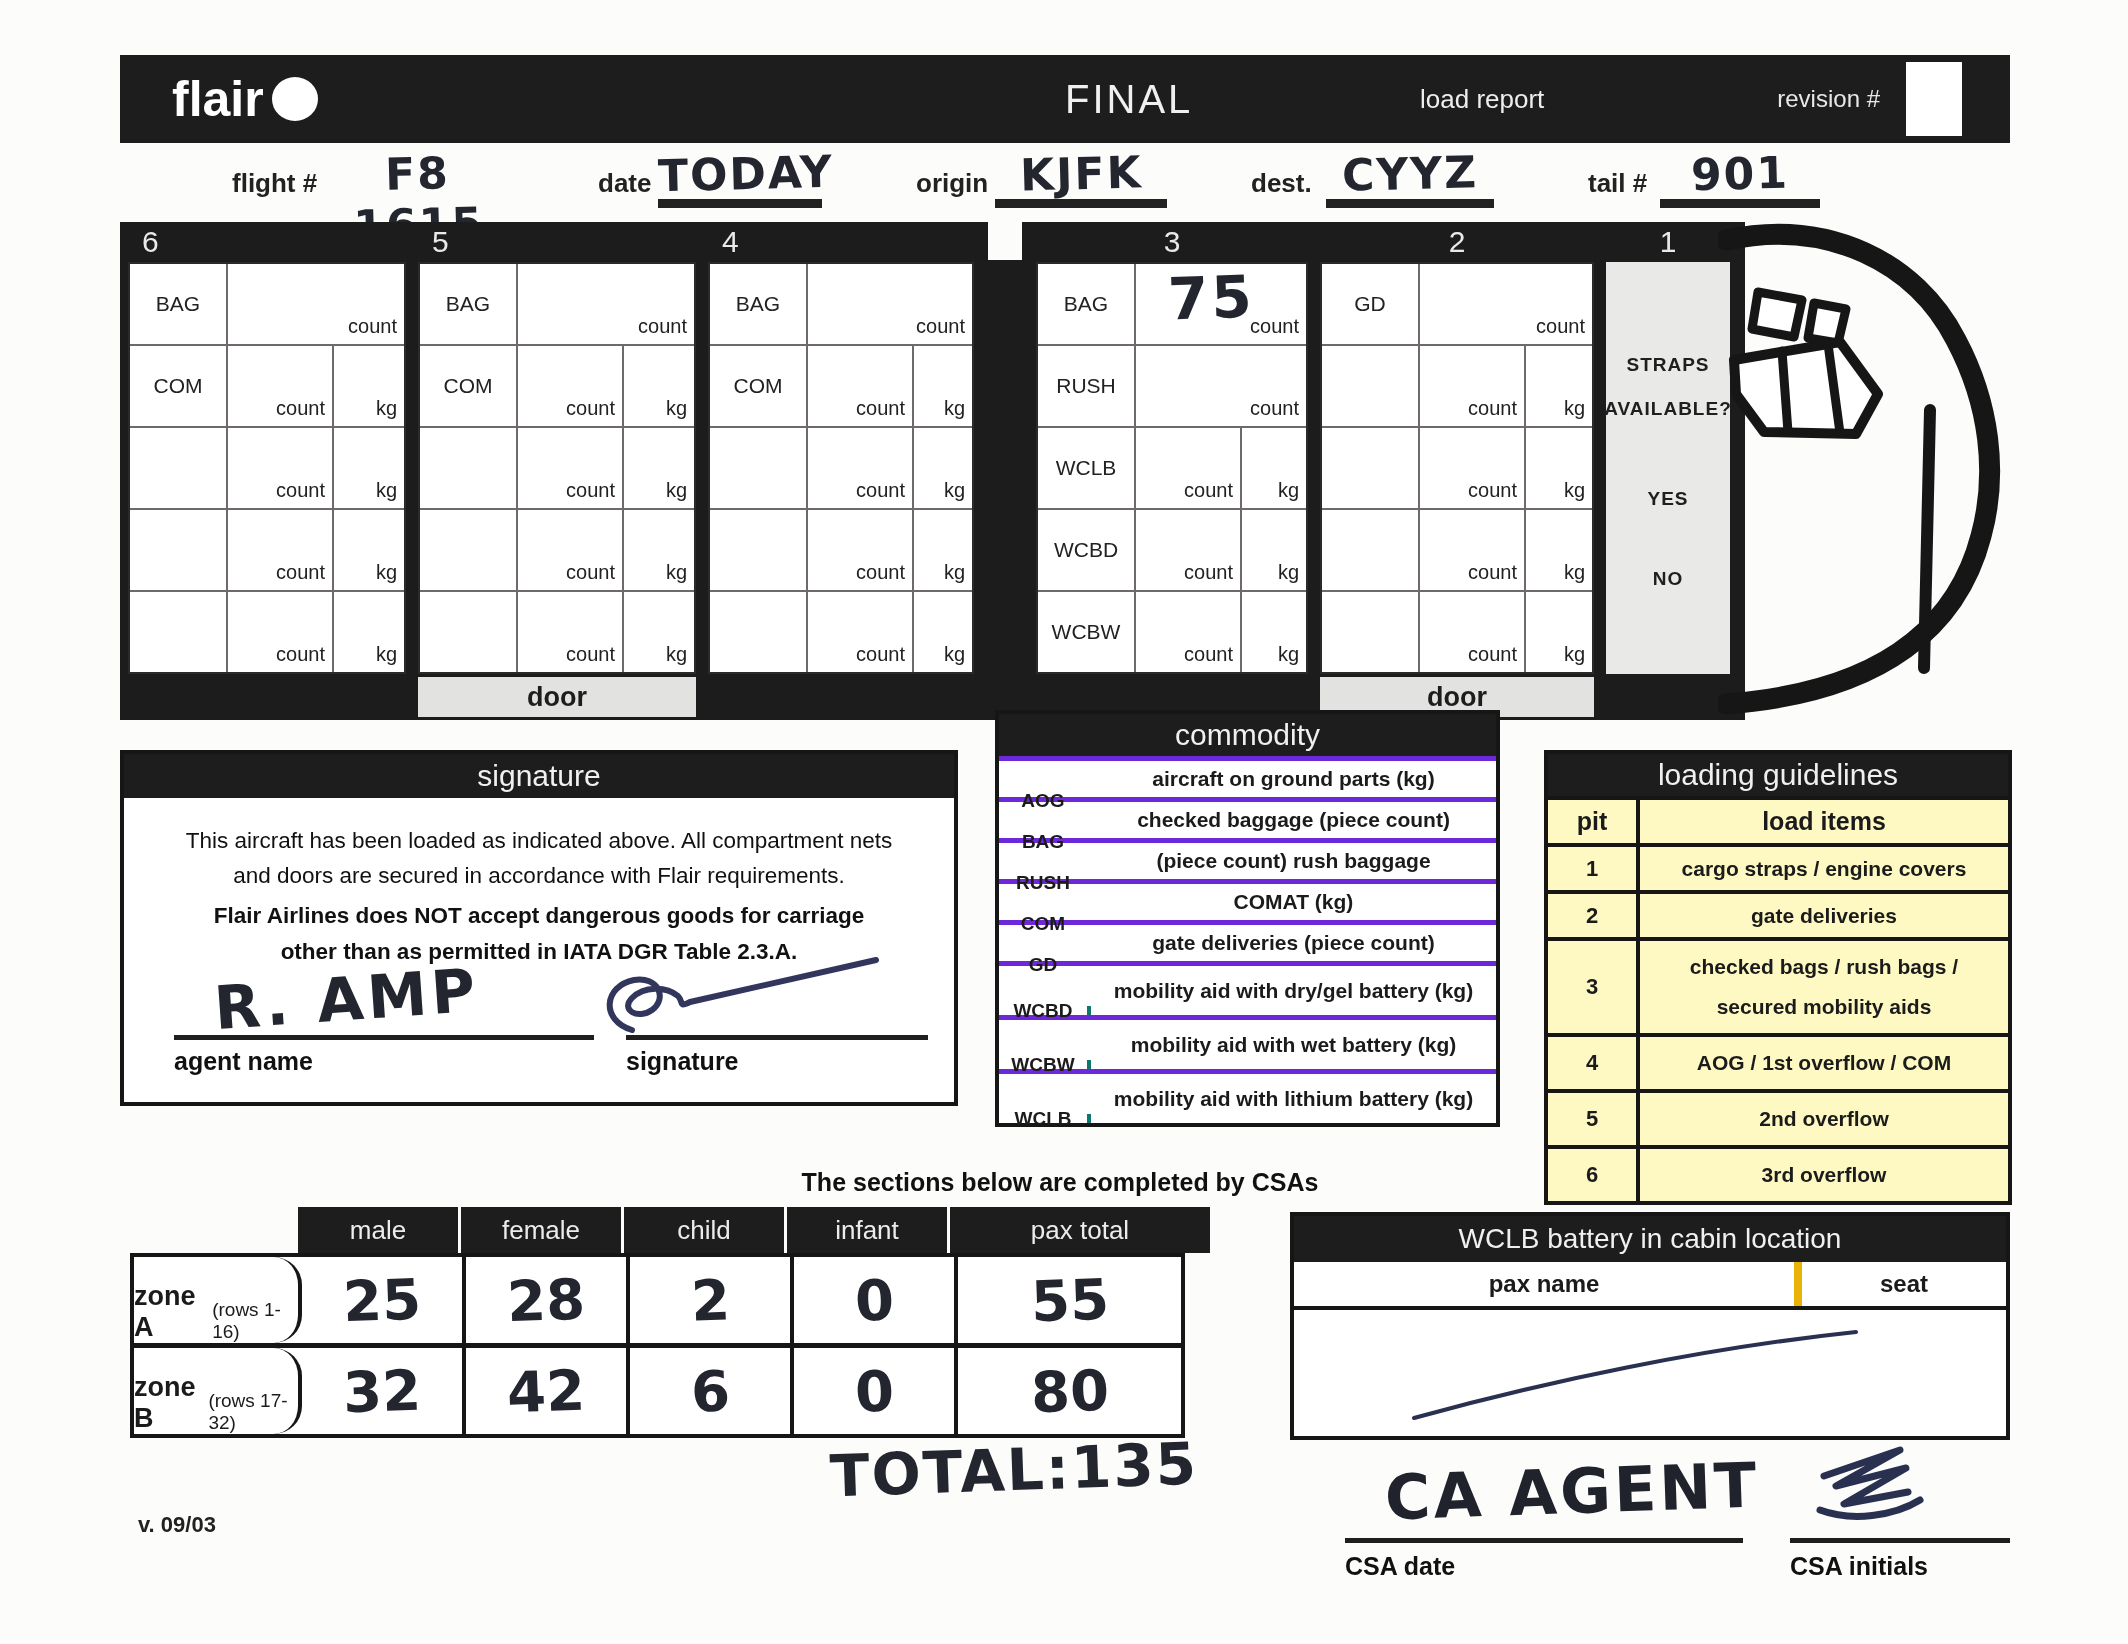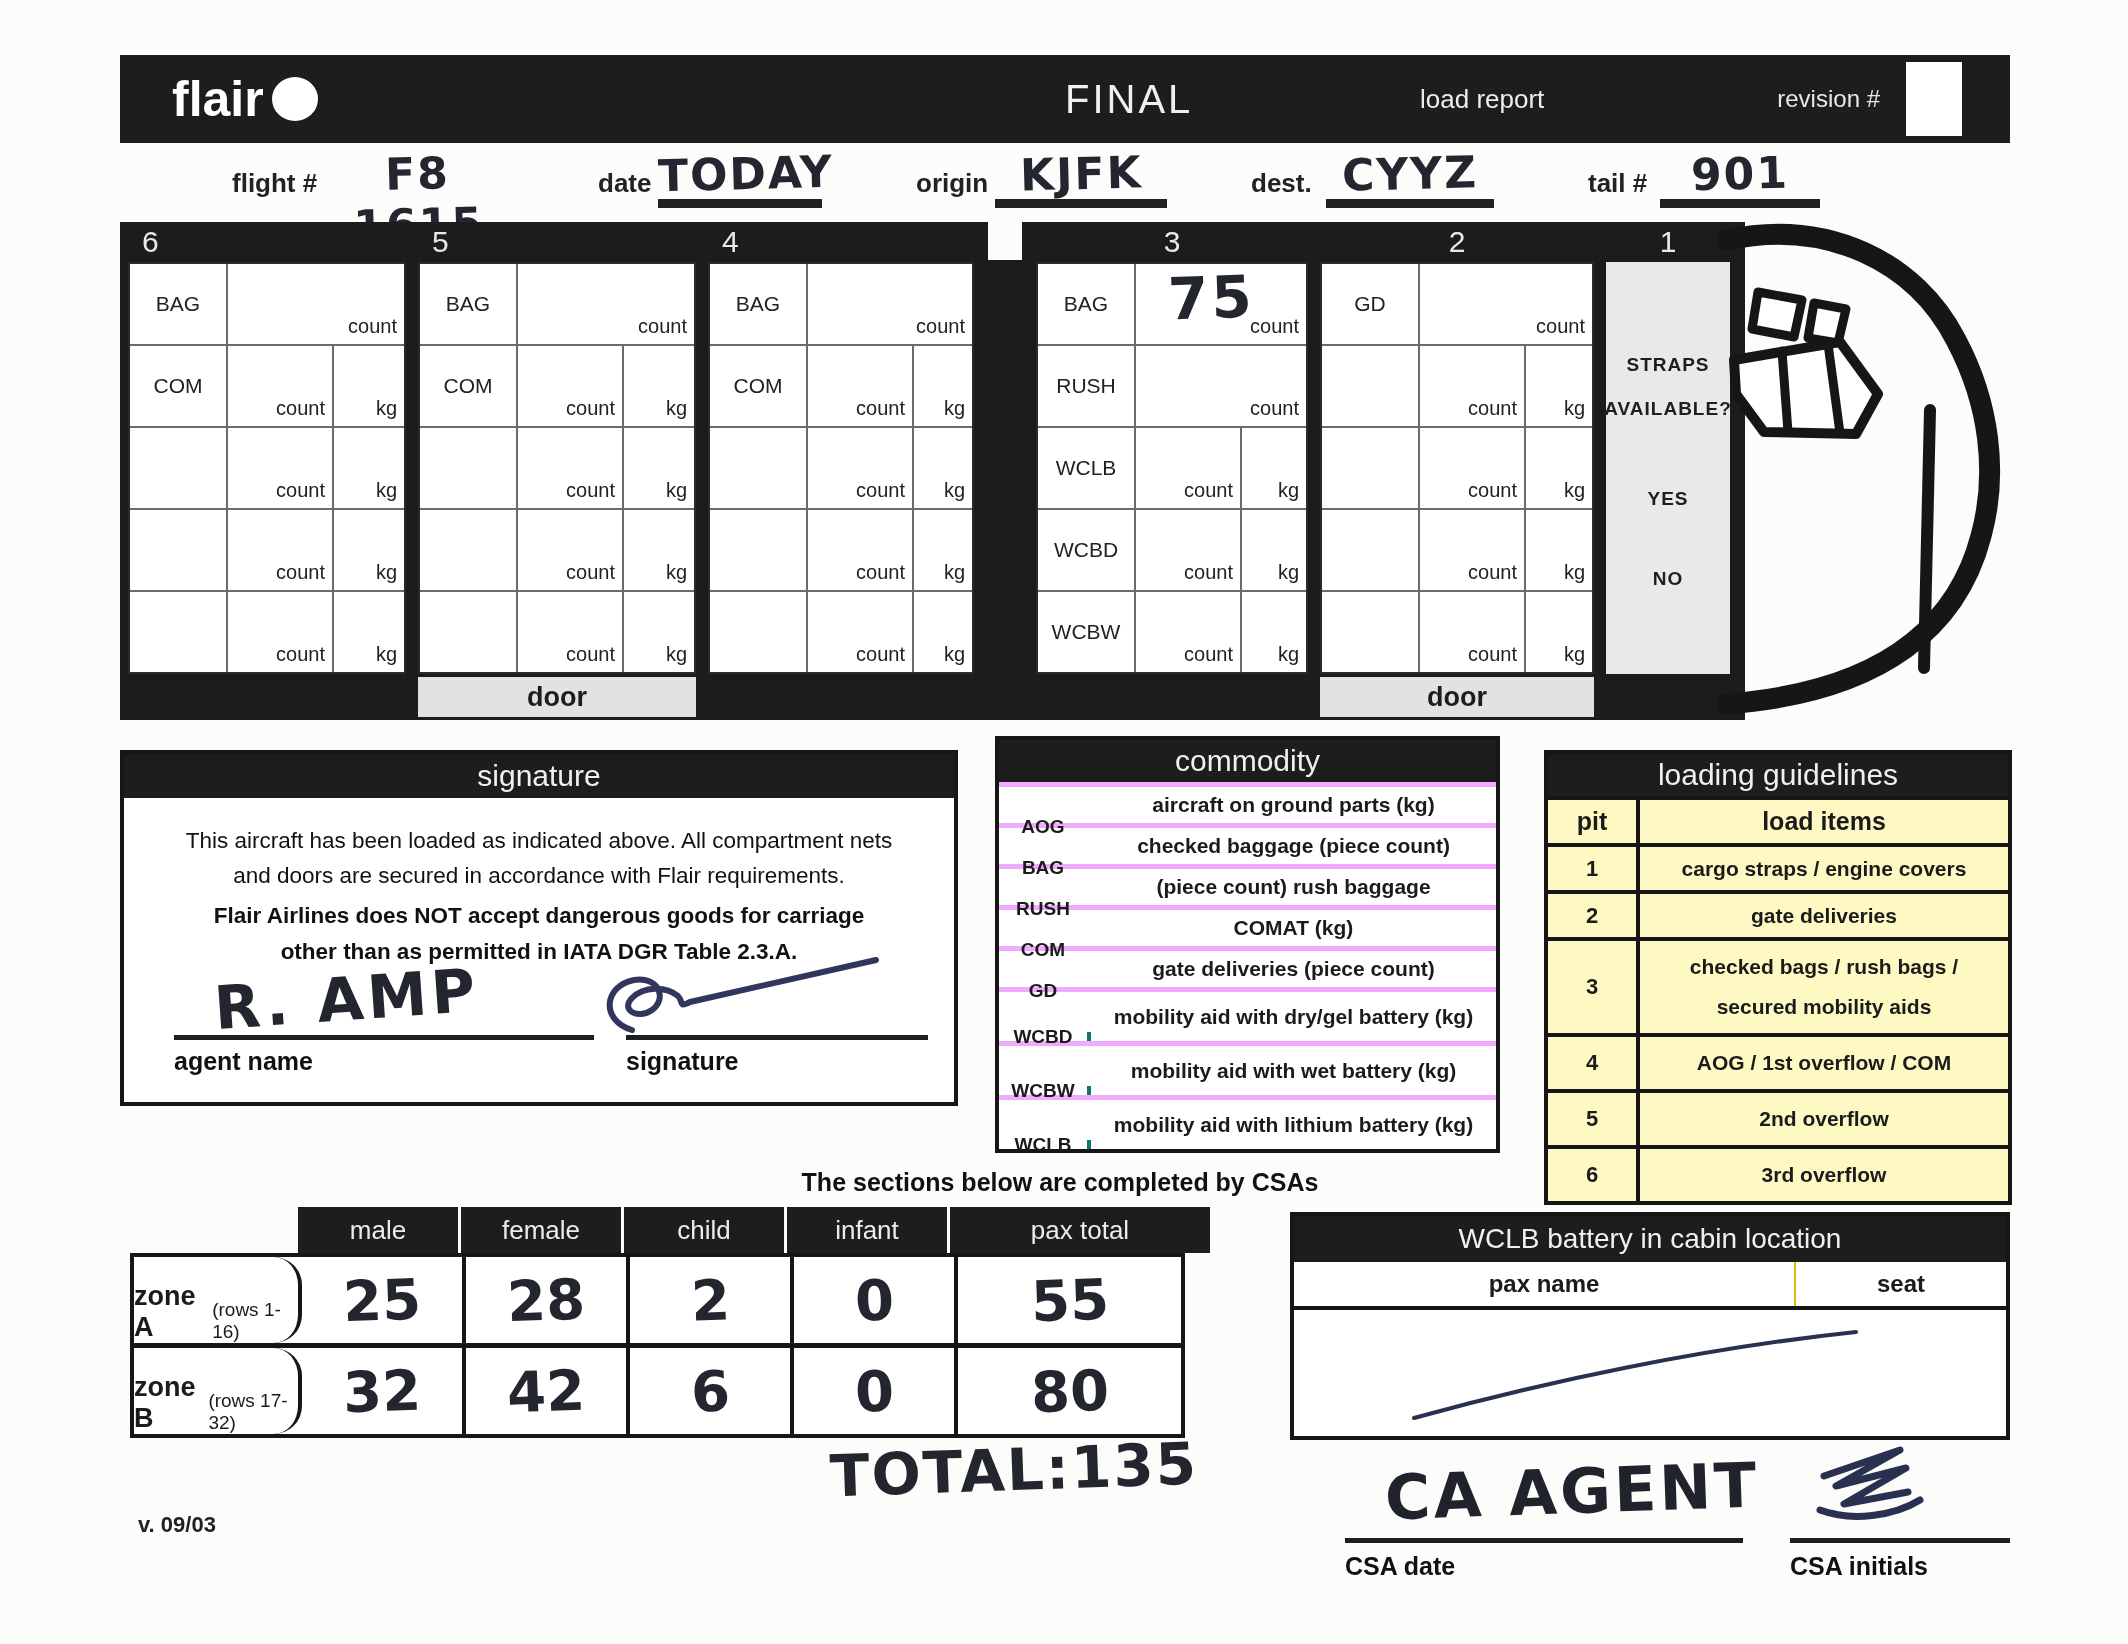"commodity" .combox { background: #f0abfc -> #6d28d9; top: 736px -> 710px }
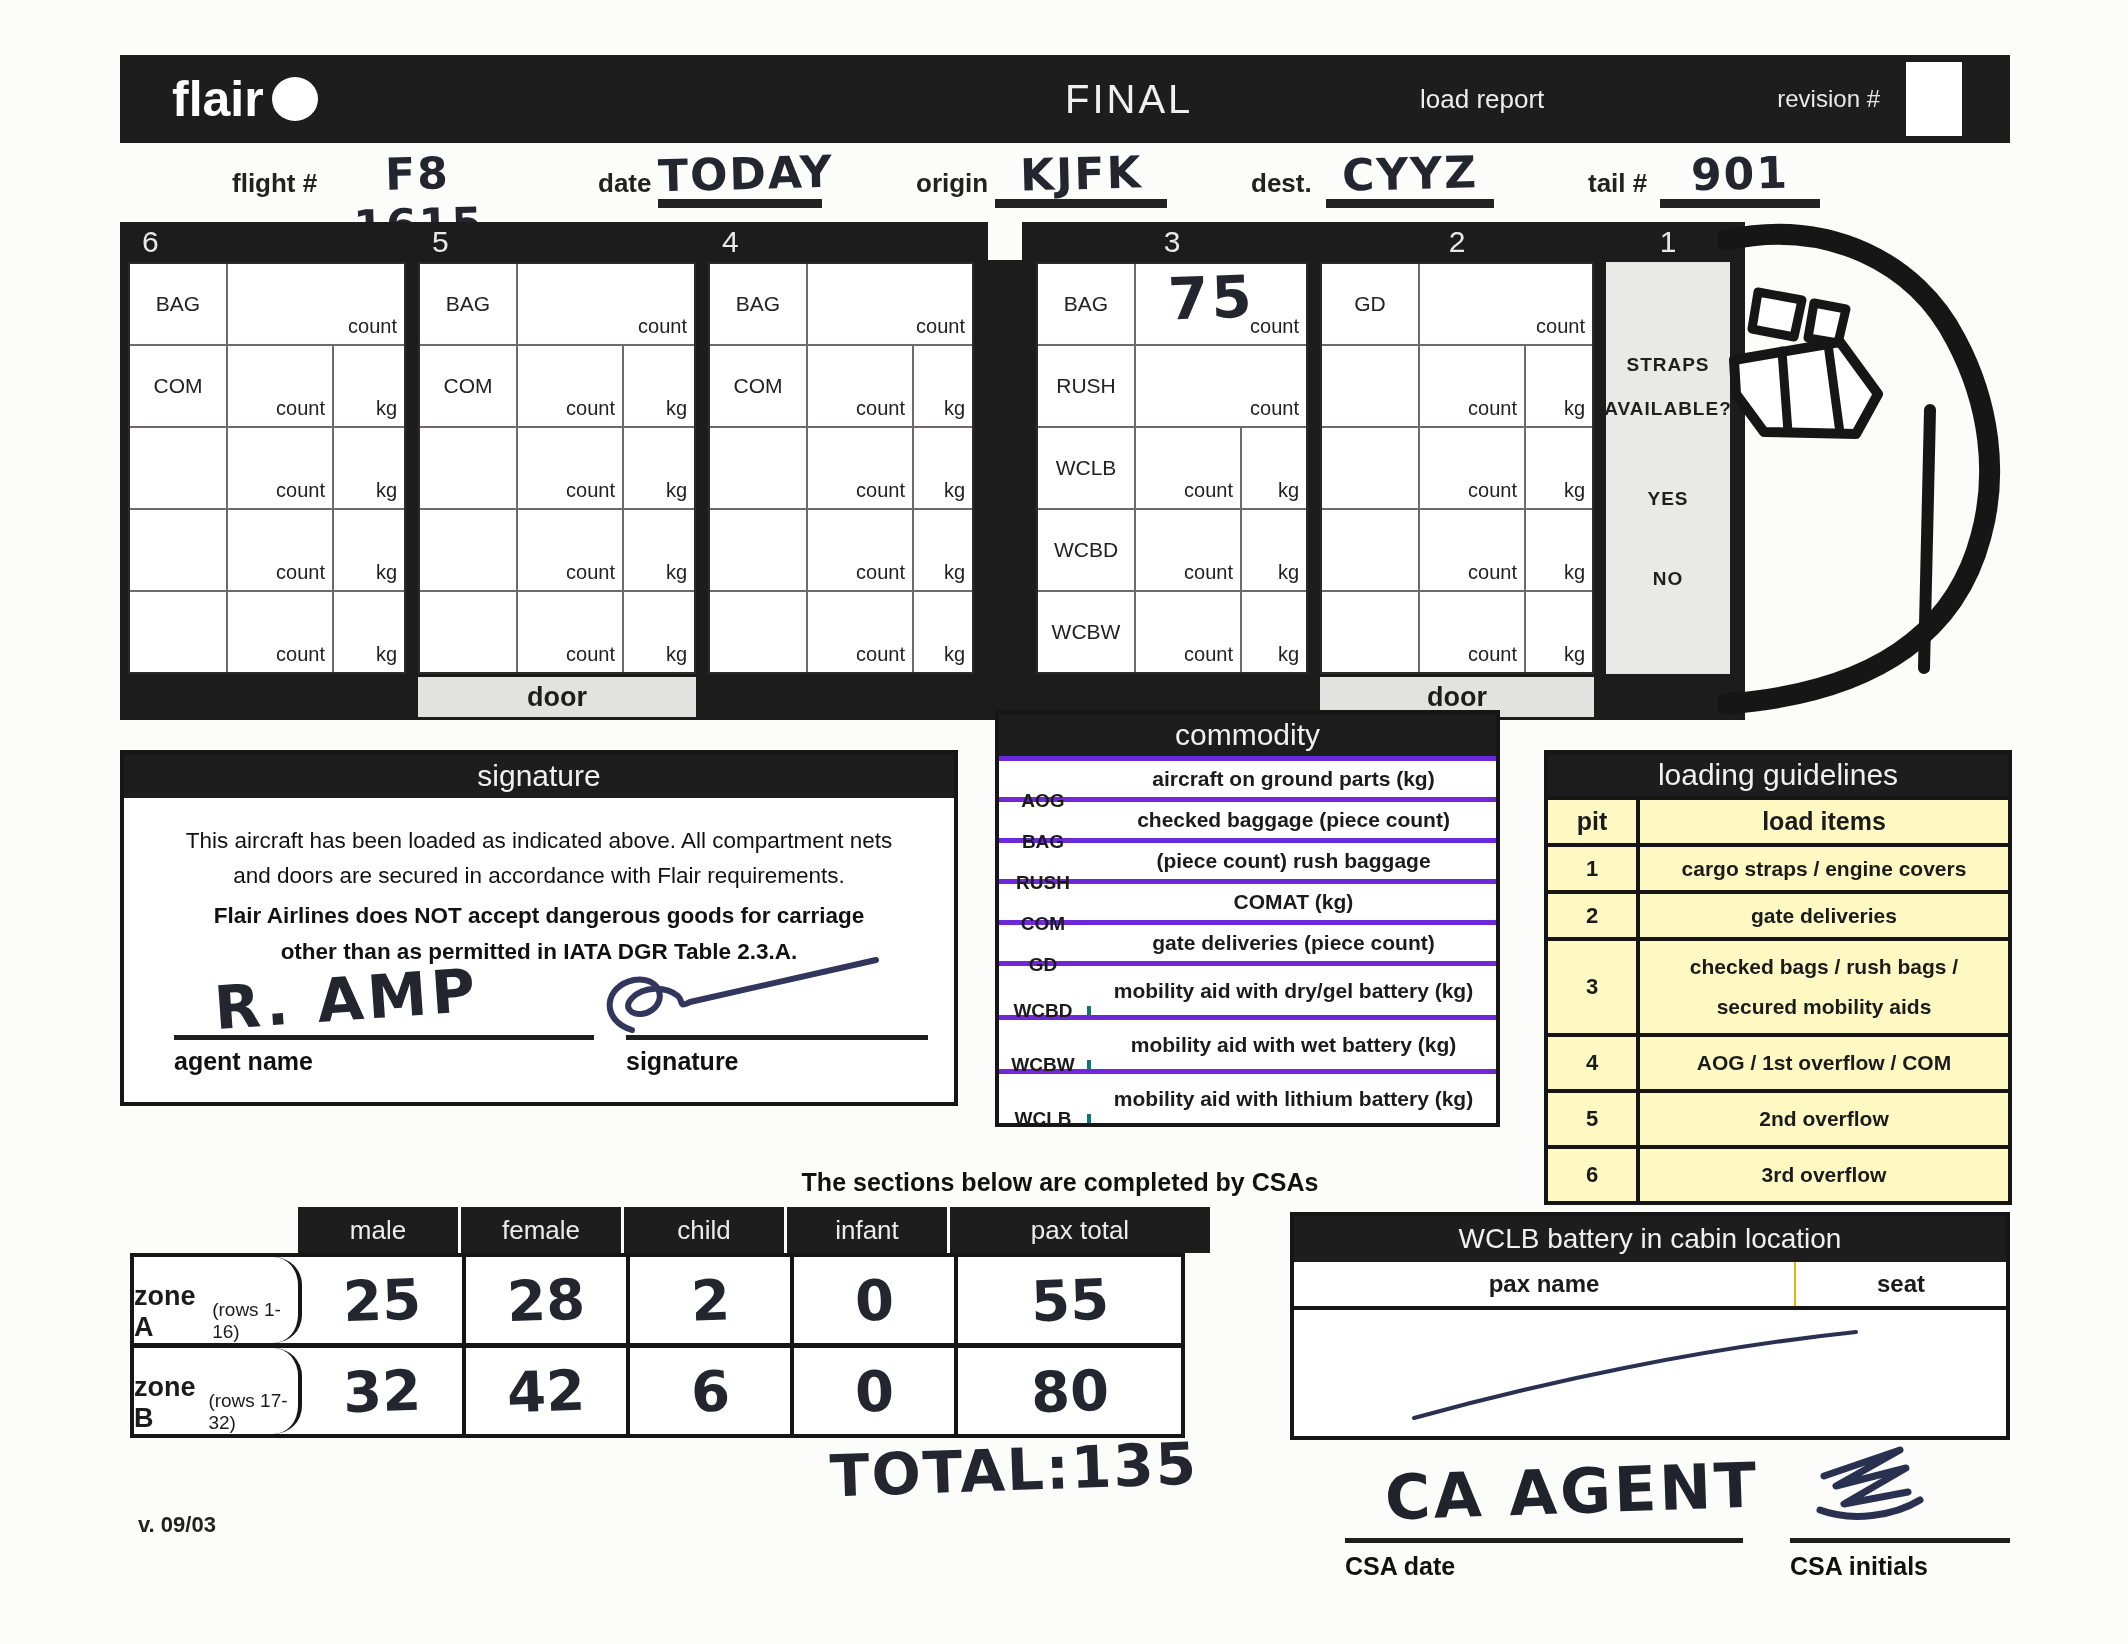"pax name" .wclb-pax { border-right: 2px solid #eab308 -> 8px solid #eab308 }
